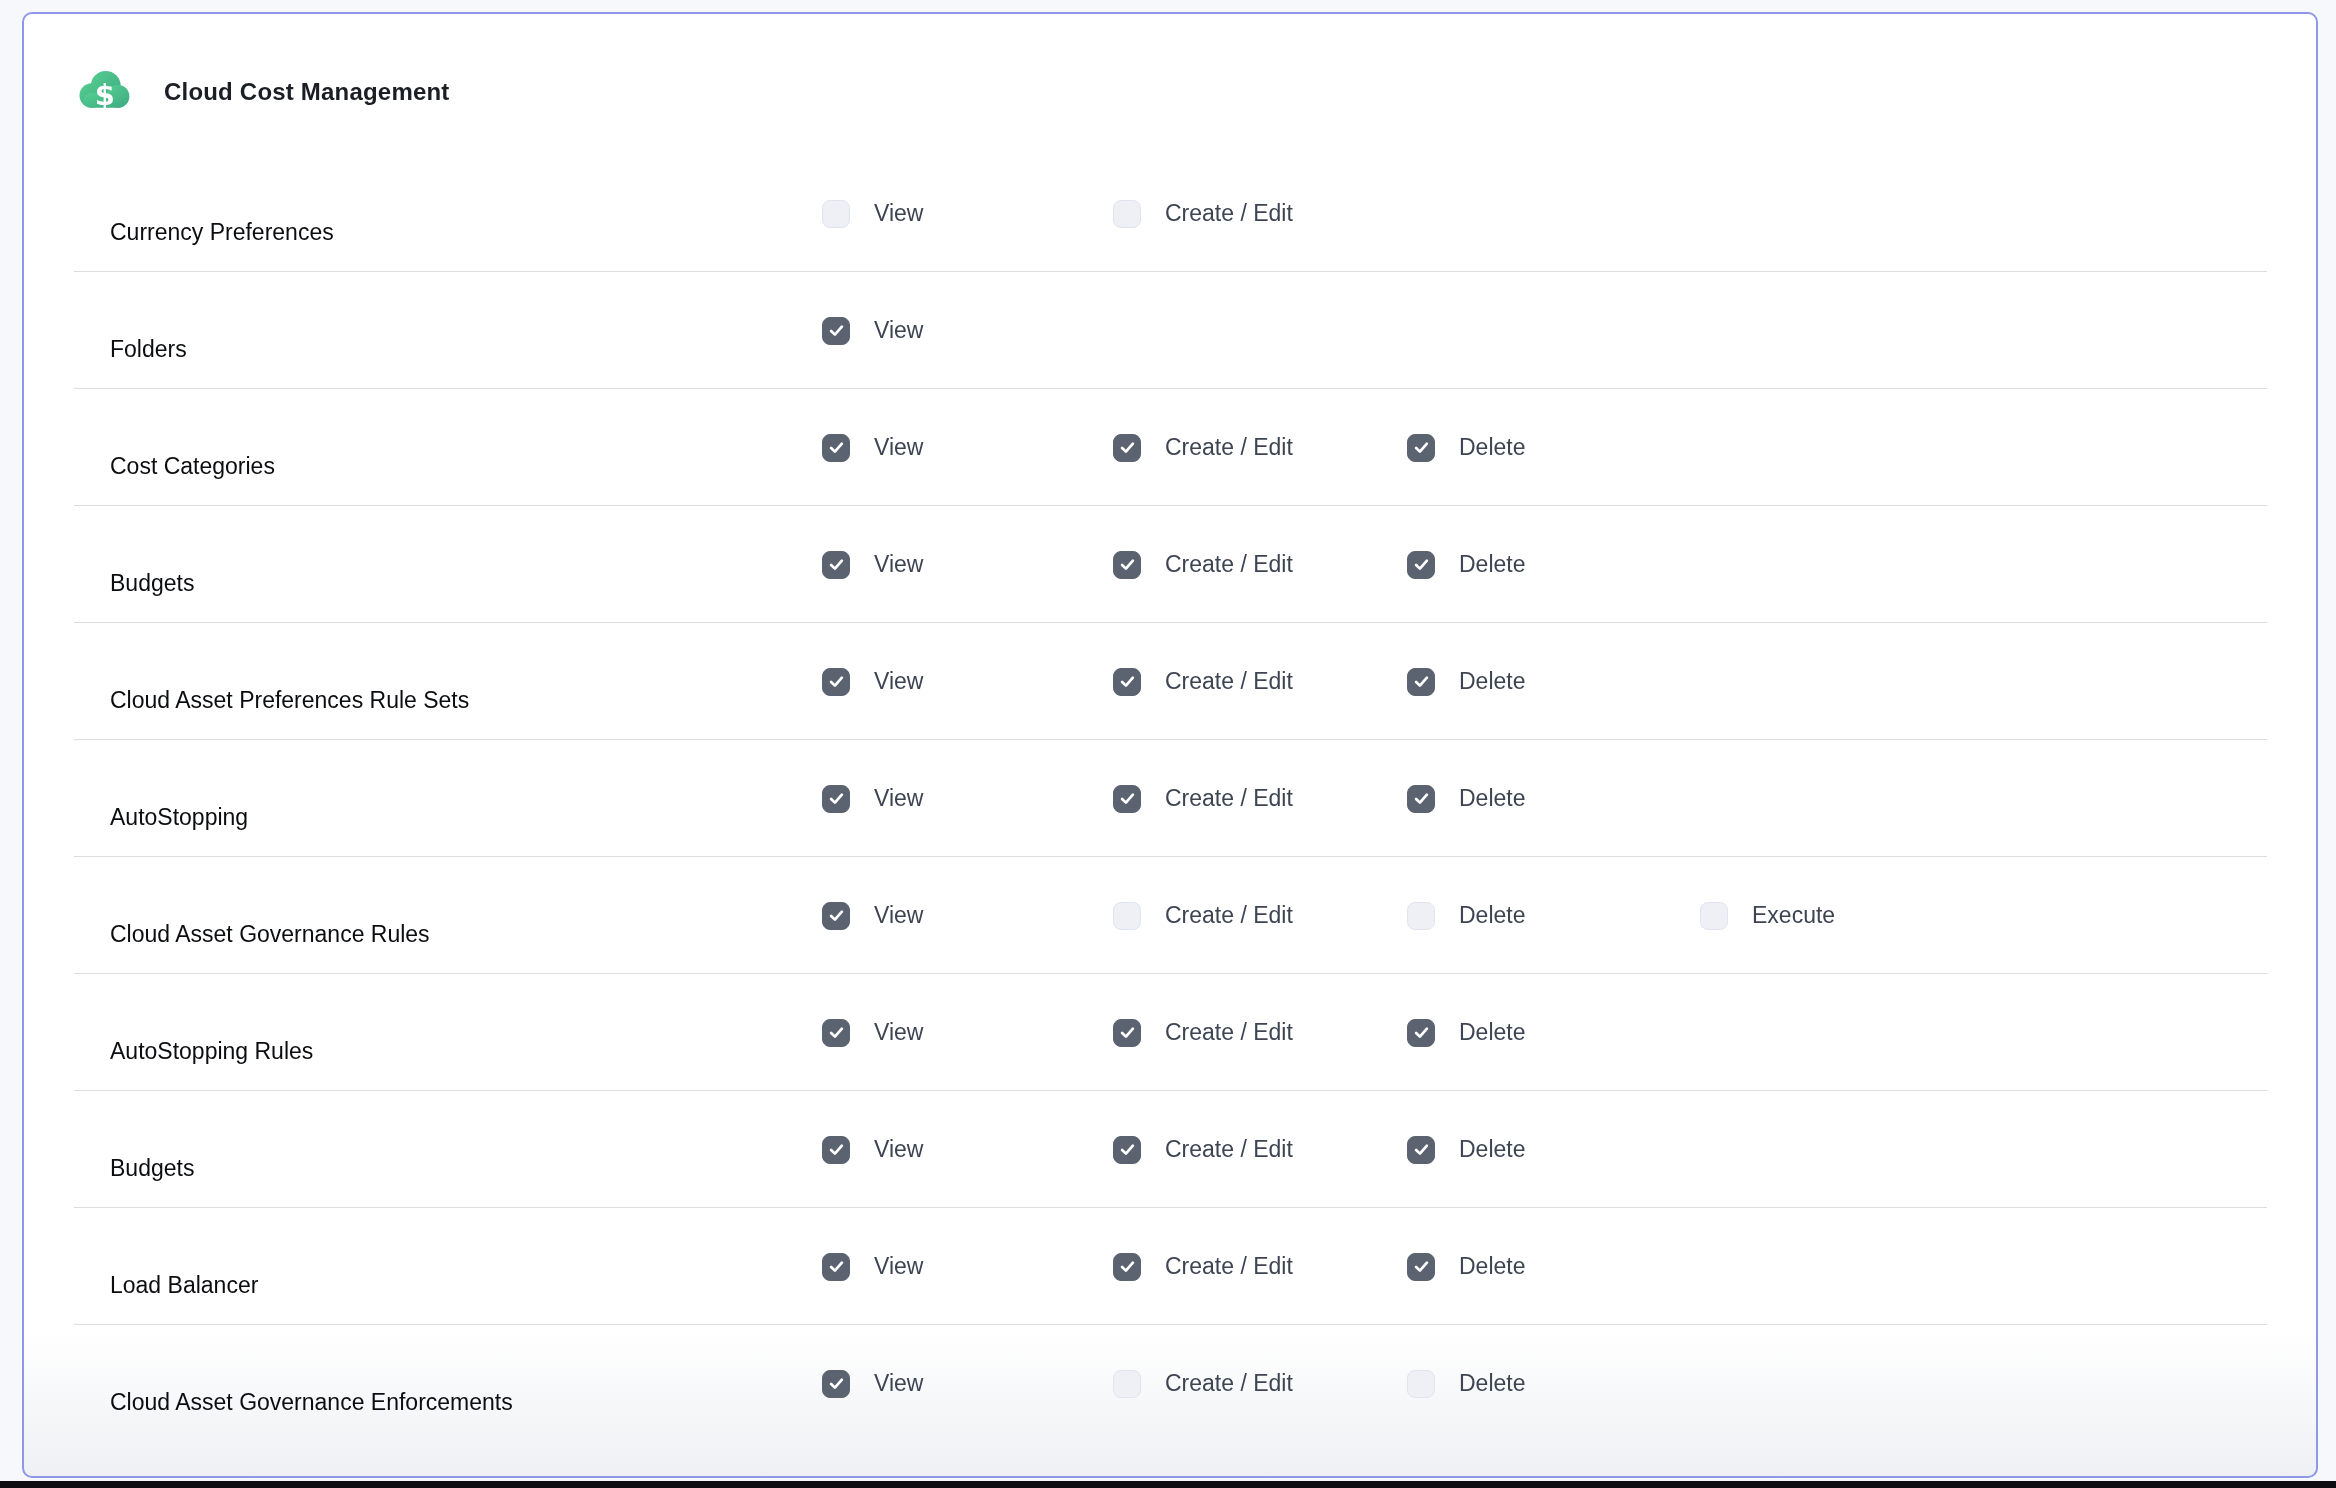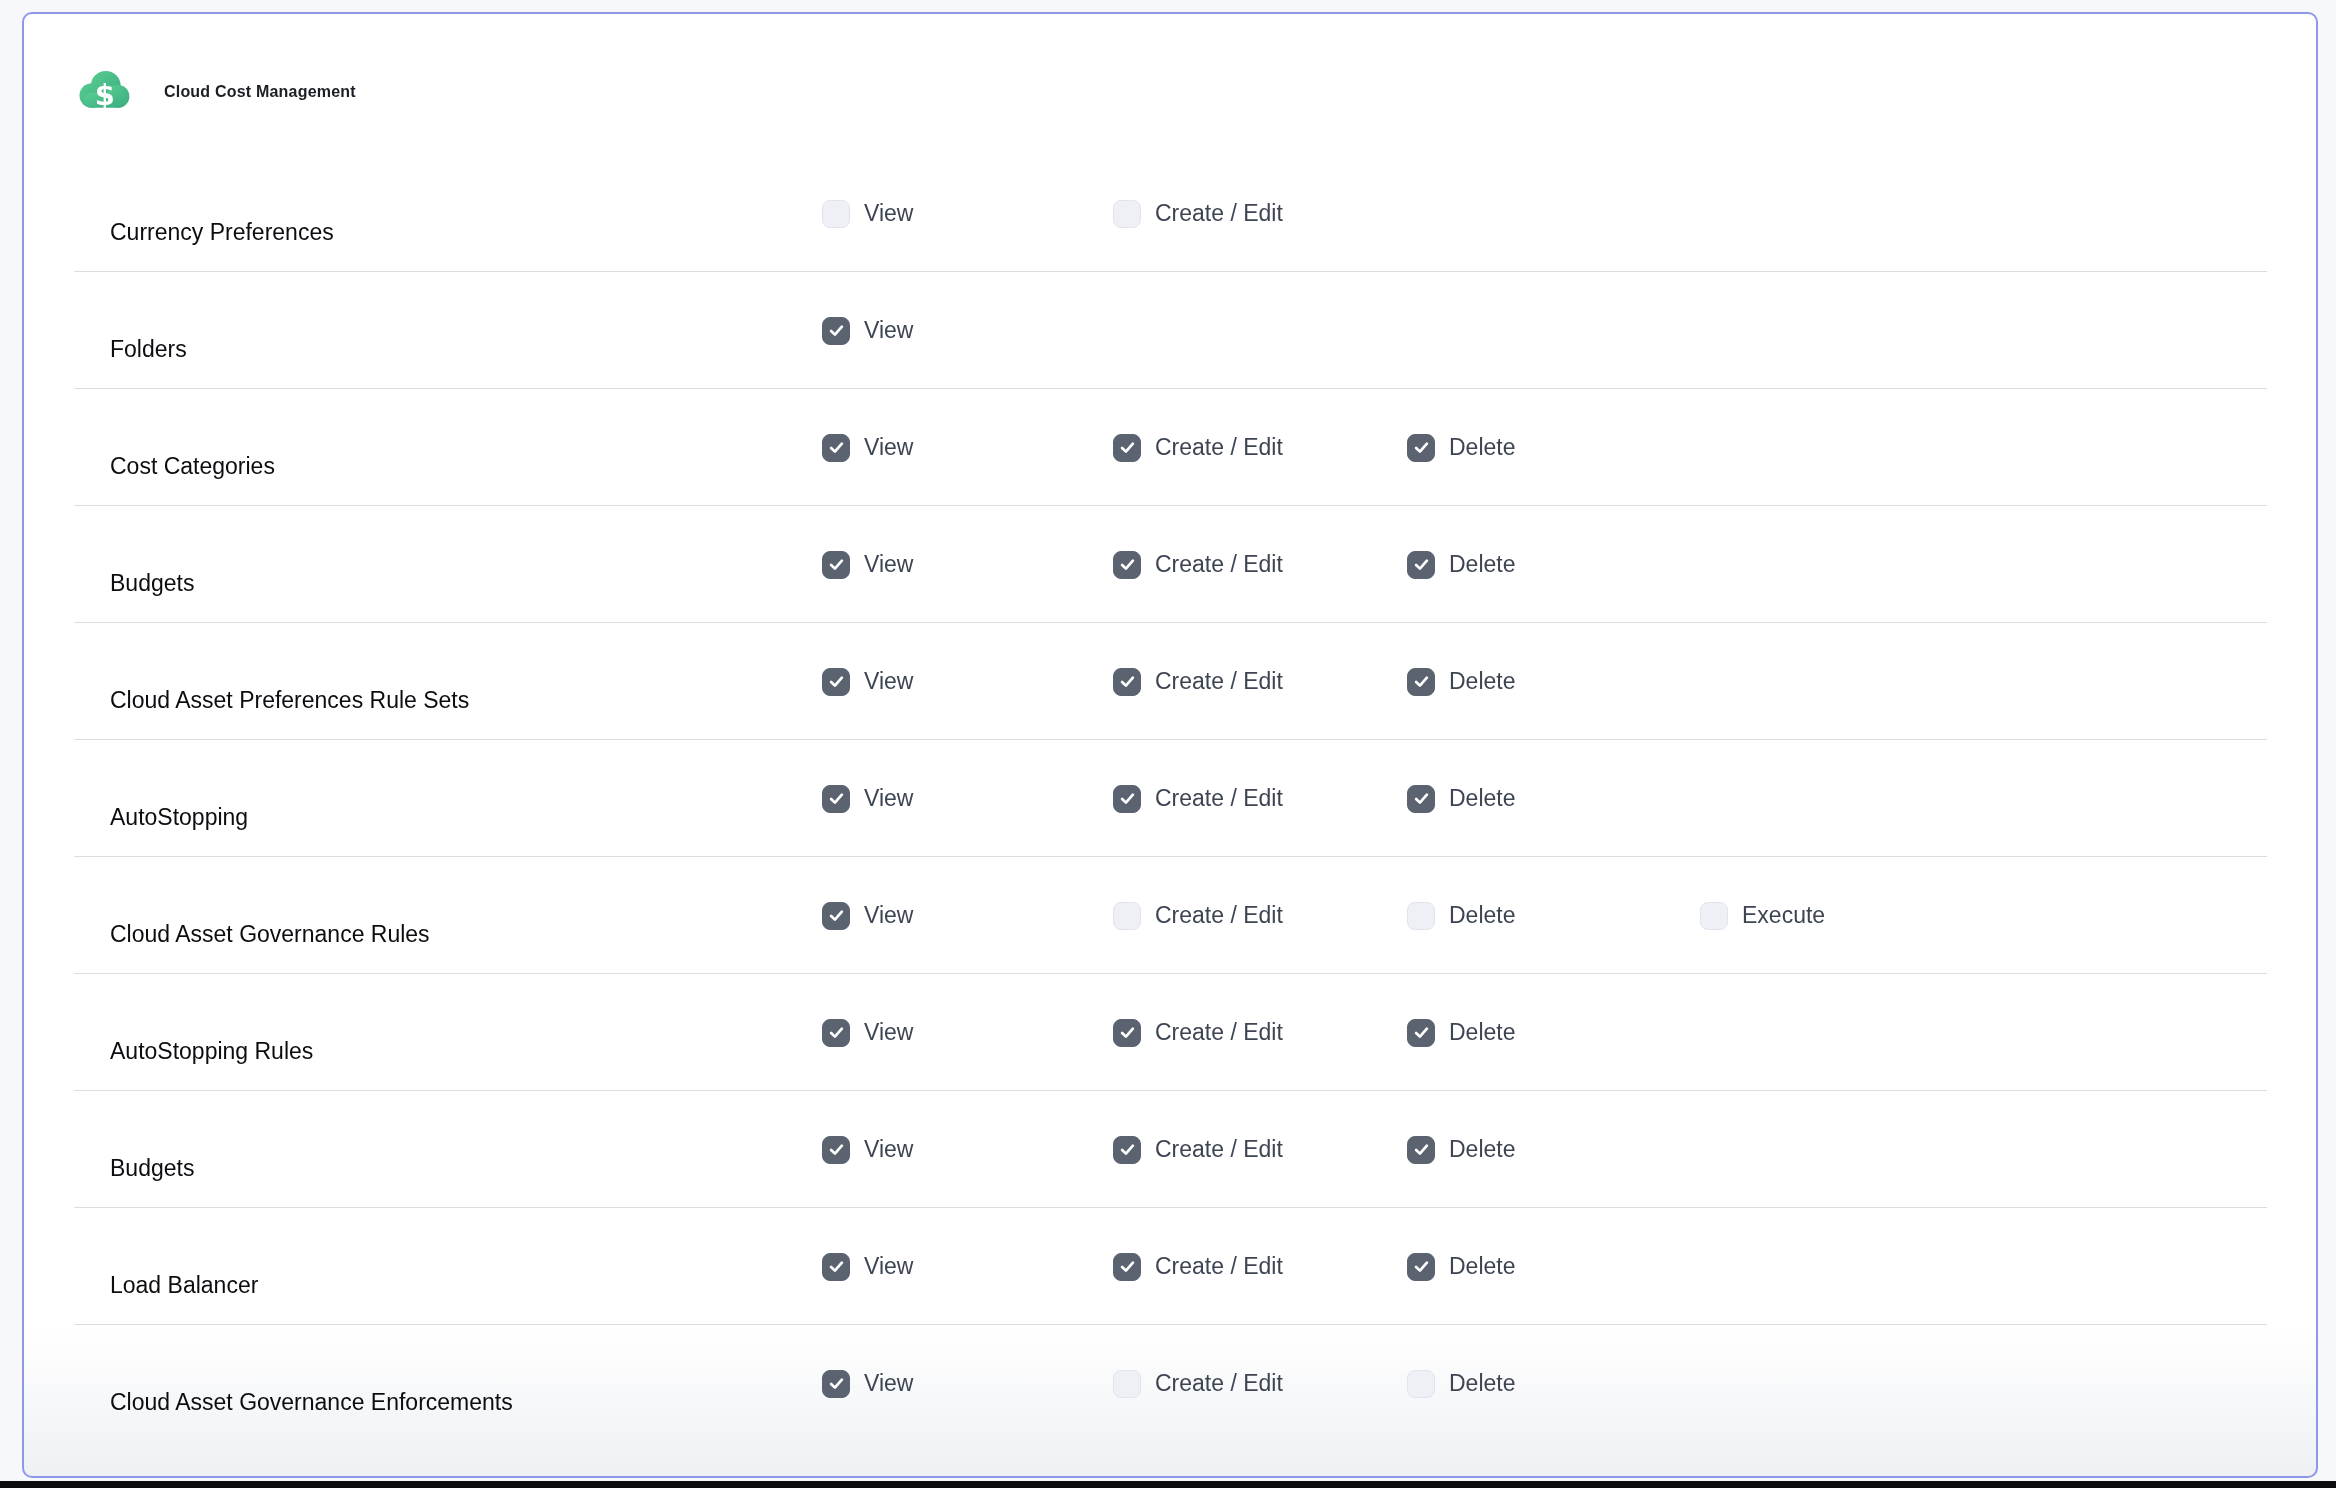"Cloud Cost Management" .module-title { font-size: 16px -> 24px }
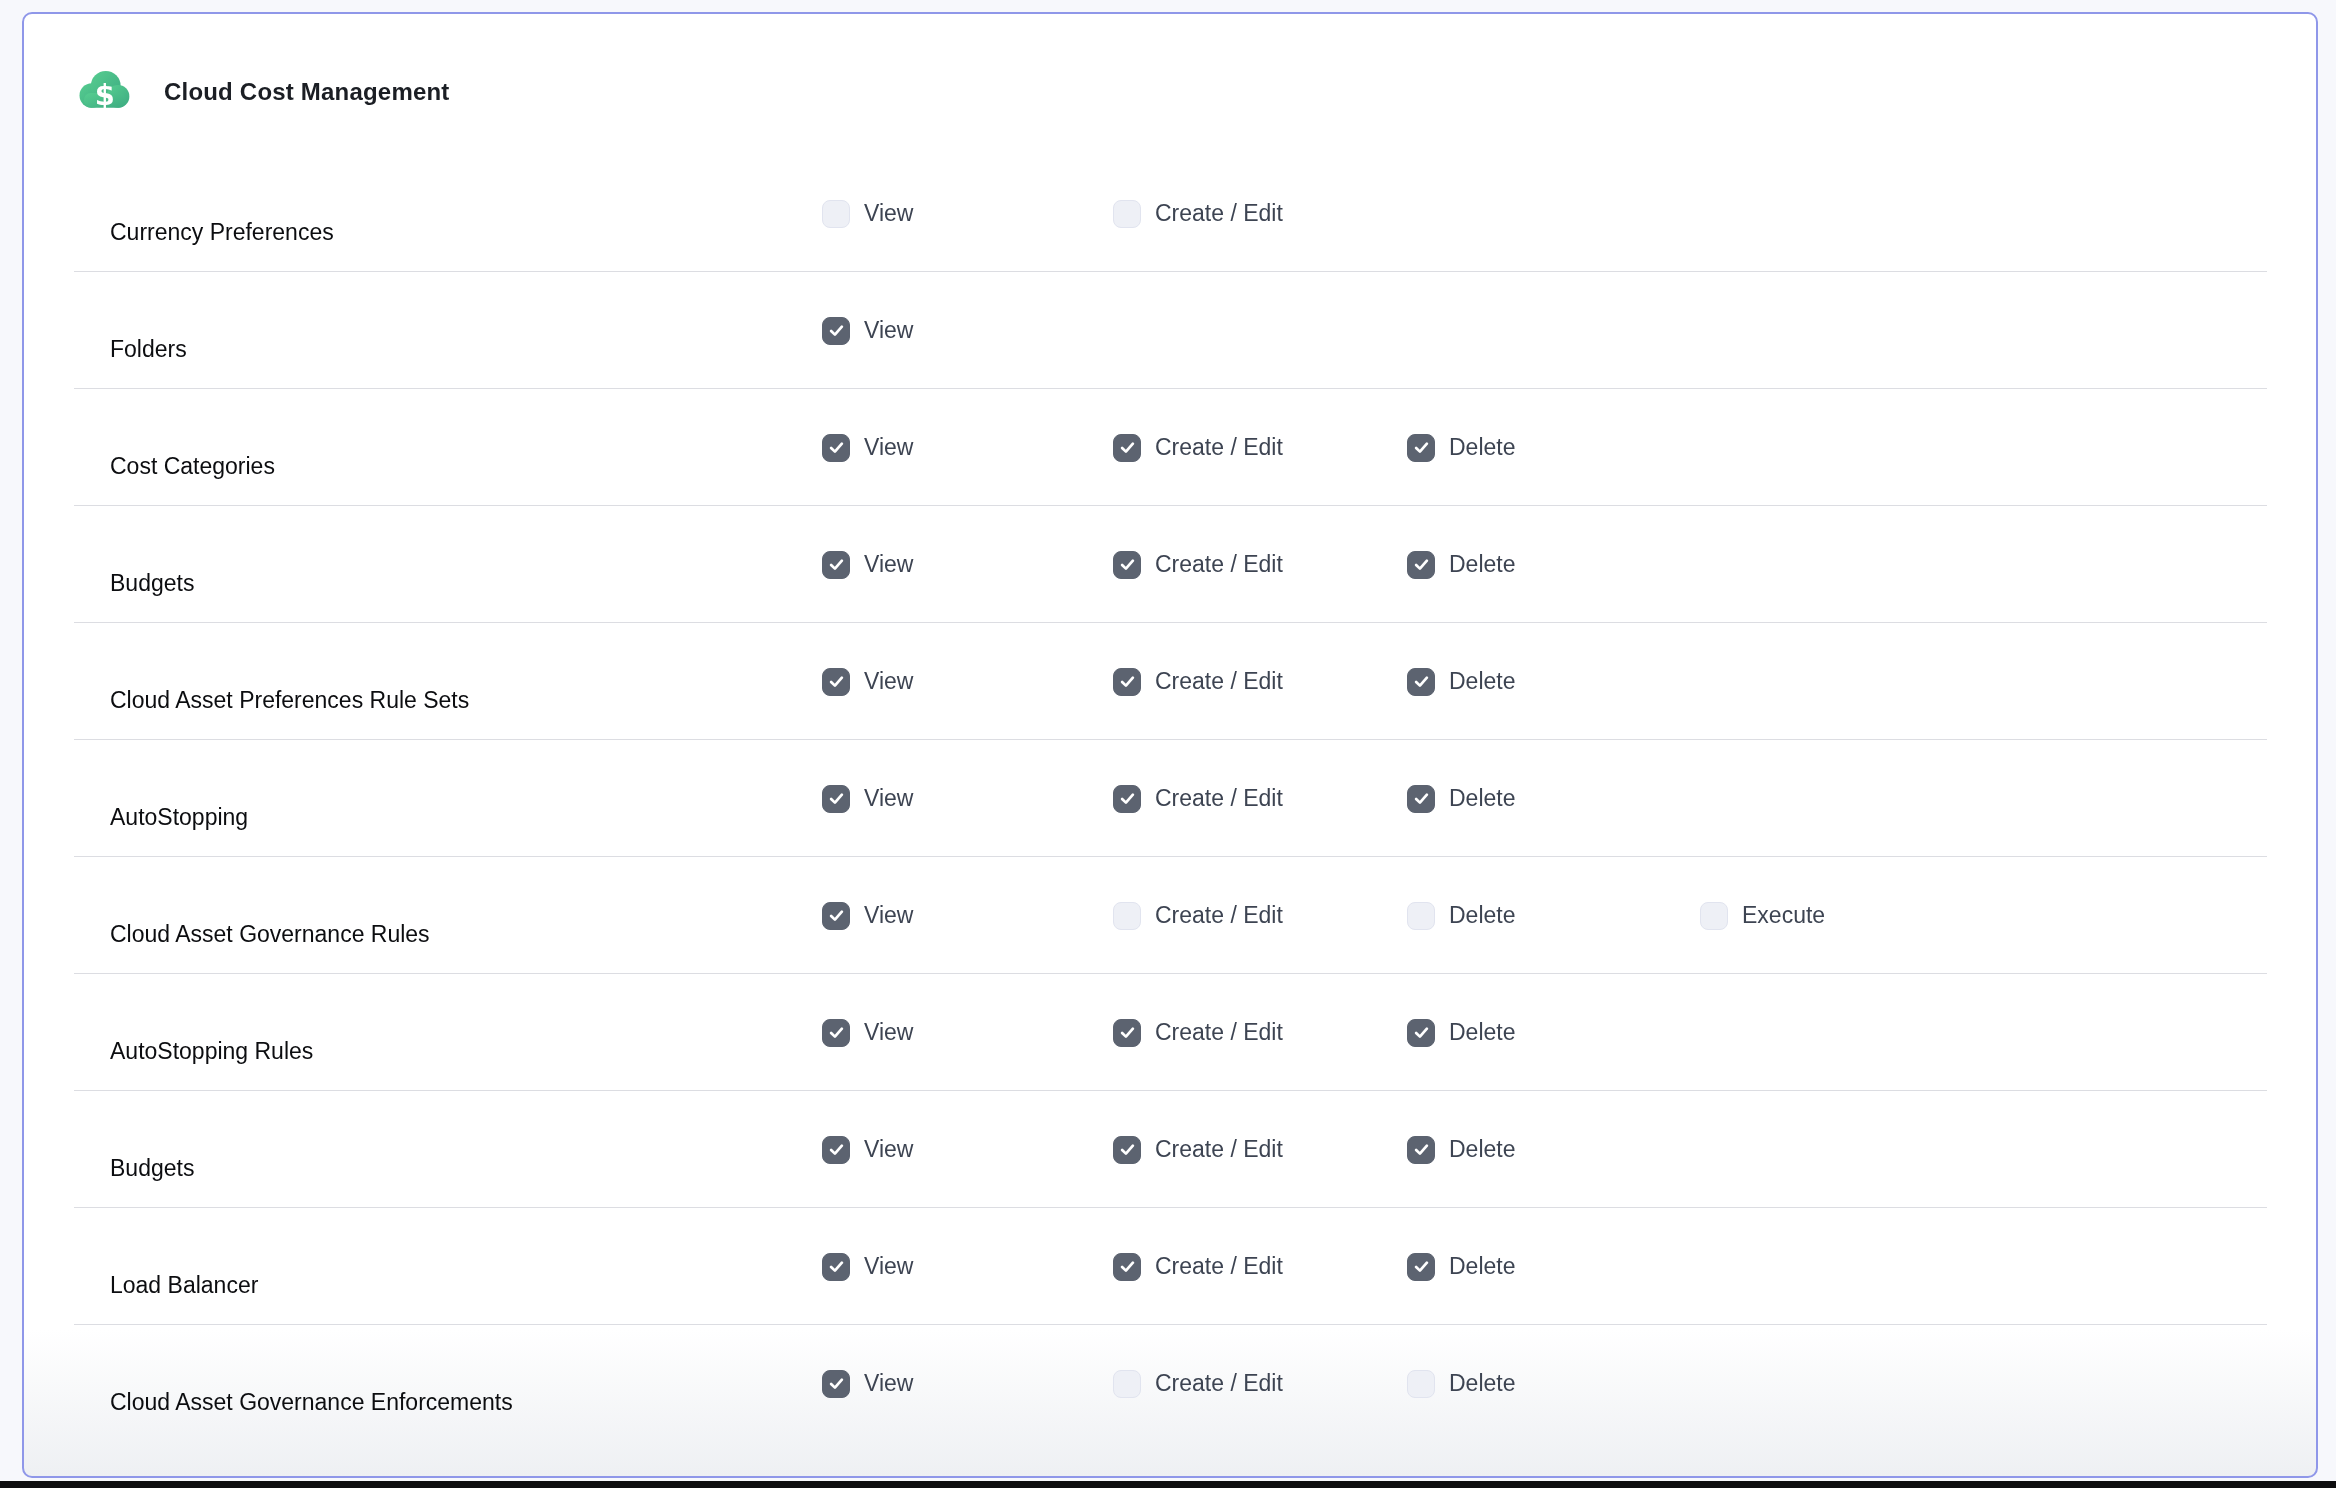"View" .perm { gap: 14px -> 24px }
